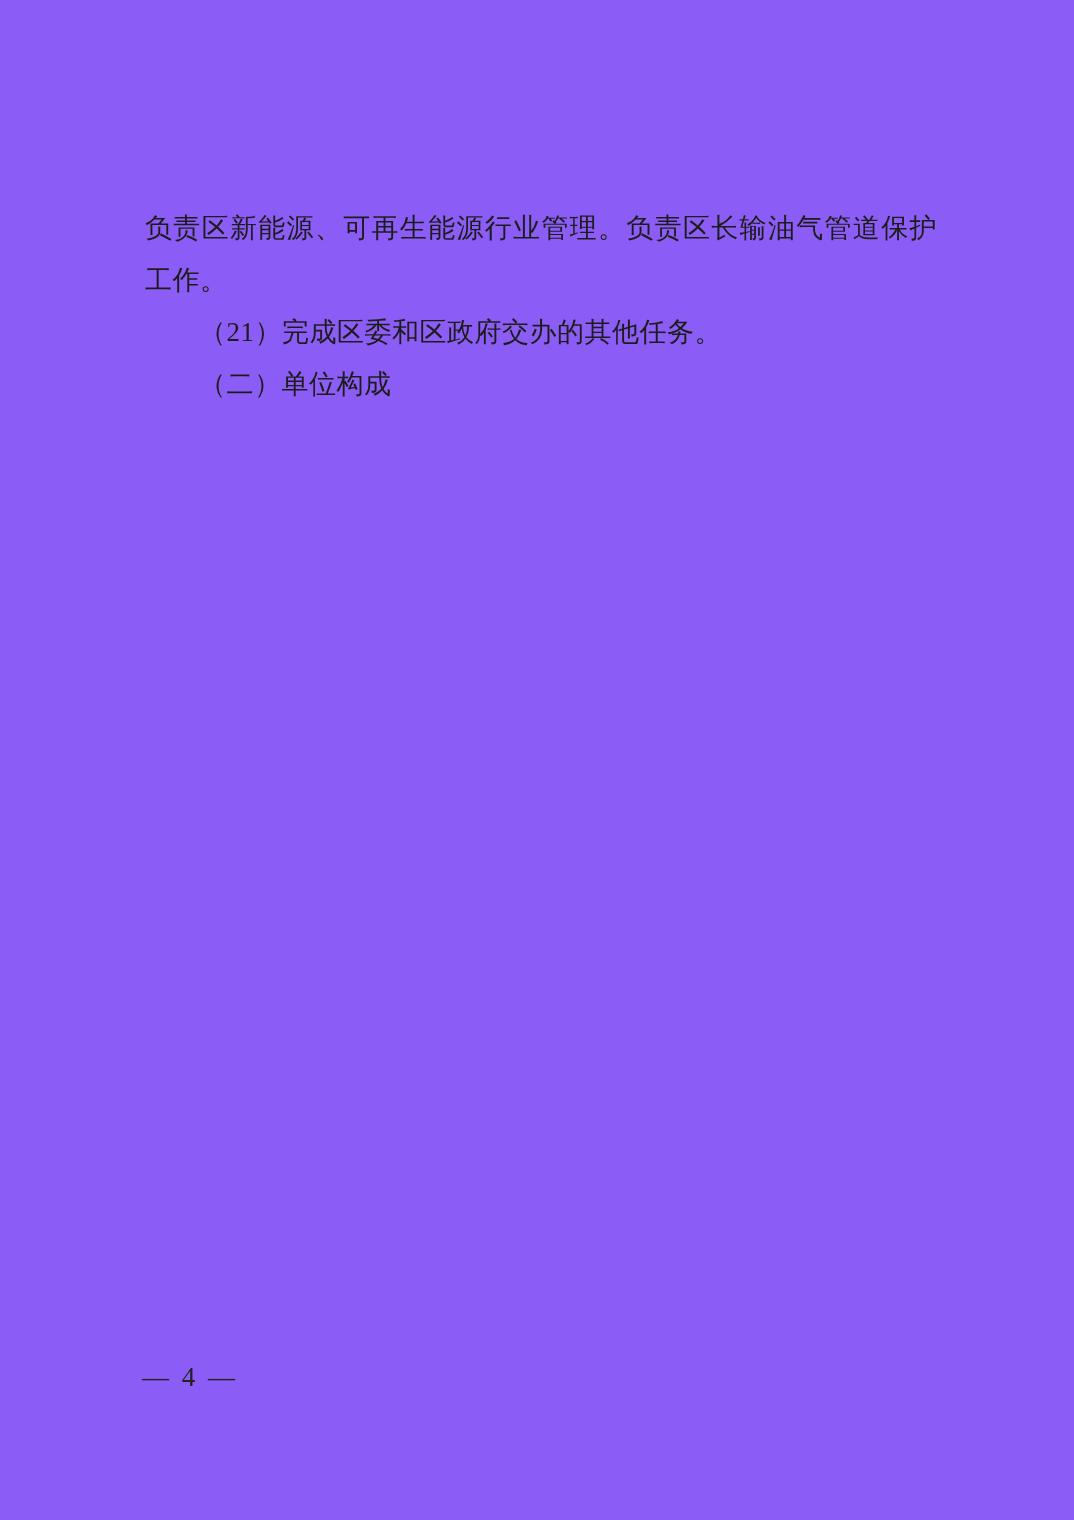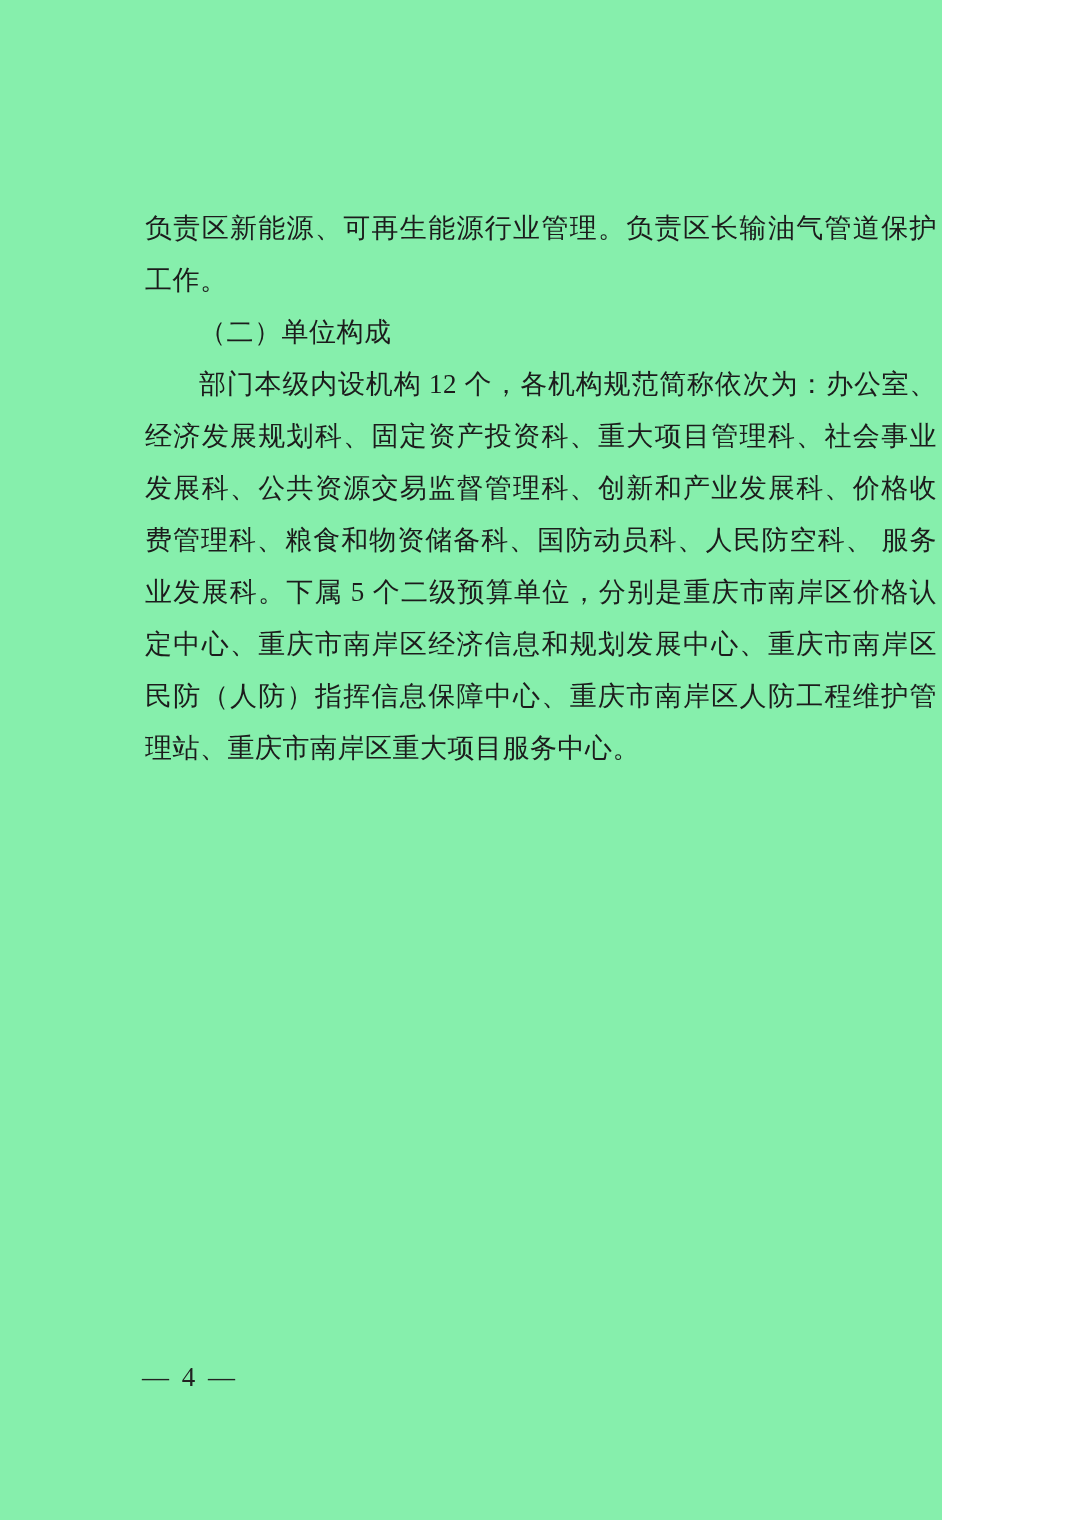"负责区新能源、可再生能源行业管理。负责区长输油气管道保护工作。" .page { background: #86efac -> #8b5cf6; width: 942px -> 1074px }
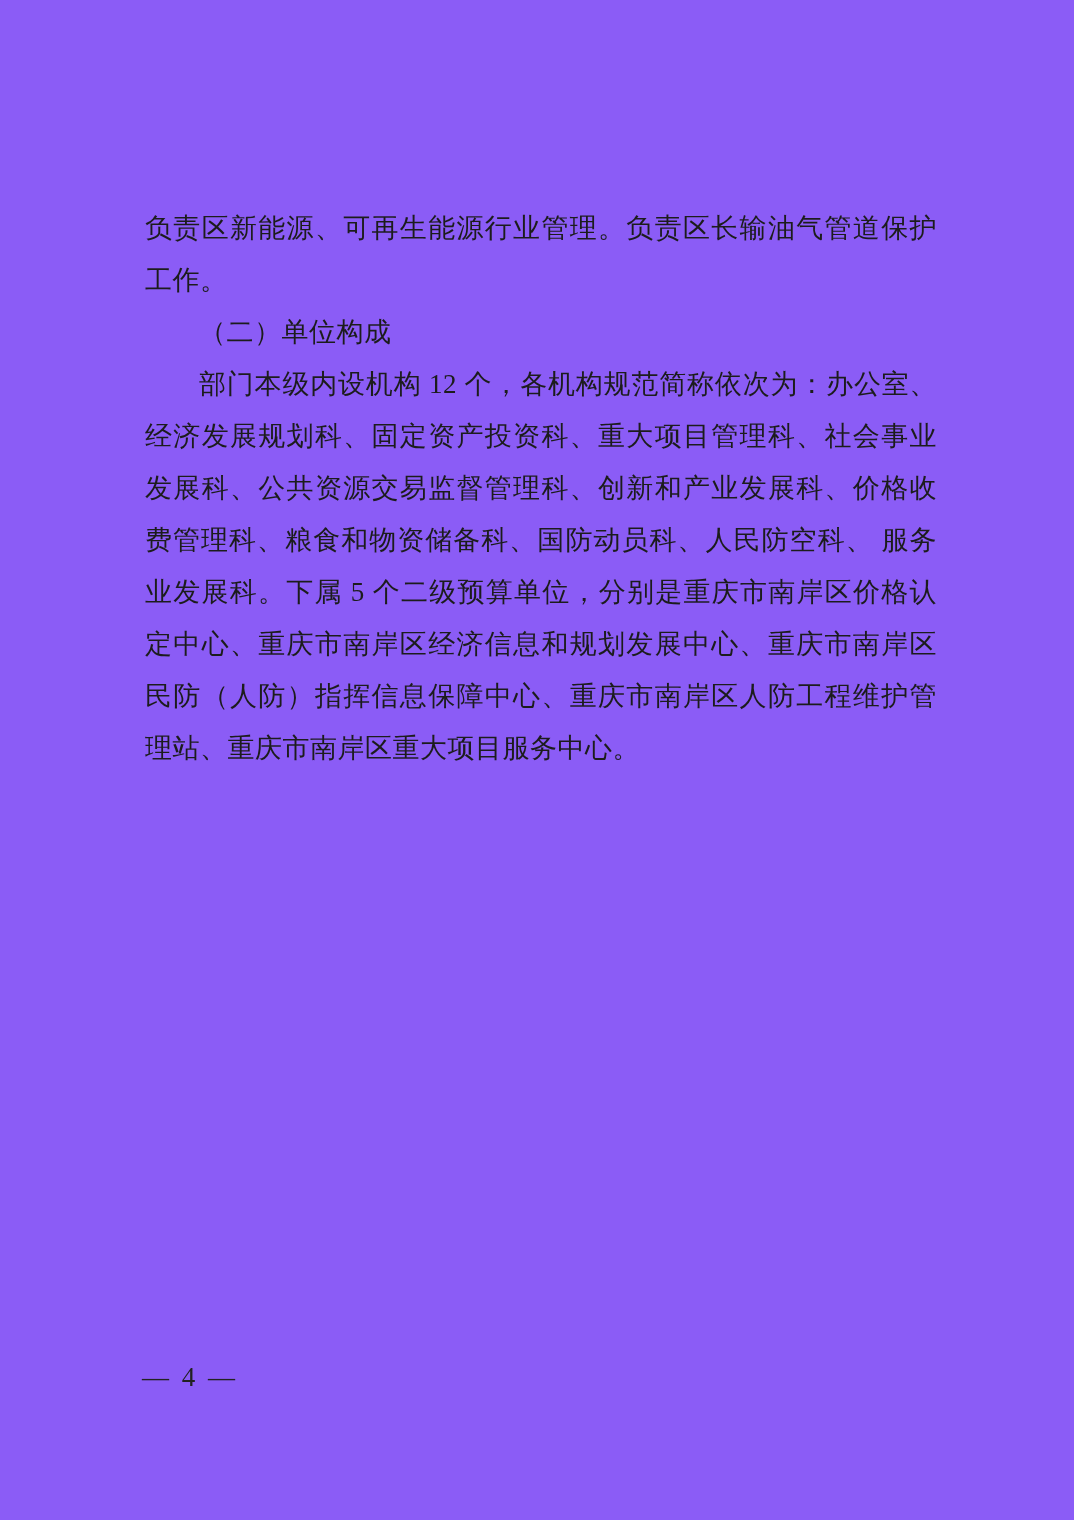"（21）完成区委和区政府交办的其他任务。" p.body { html: none -> <p>（21）完成区委和区政府交办的其他任务。</p> }
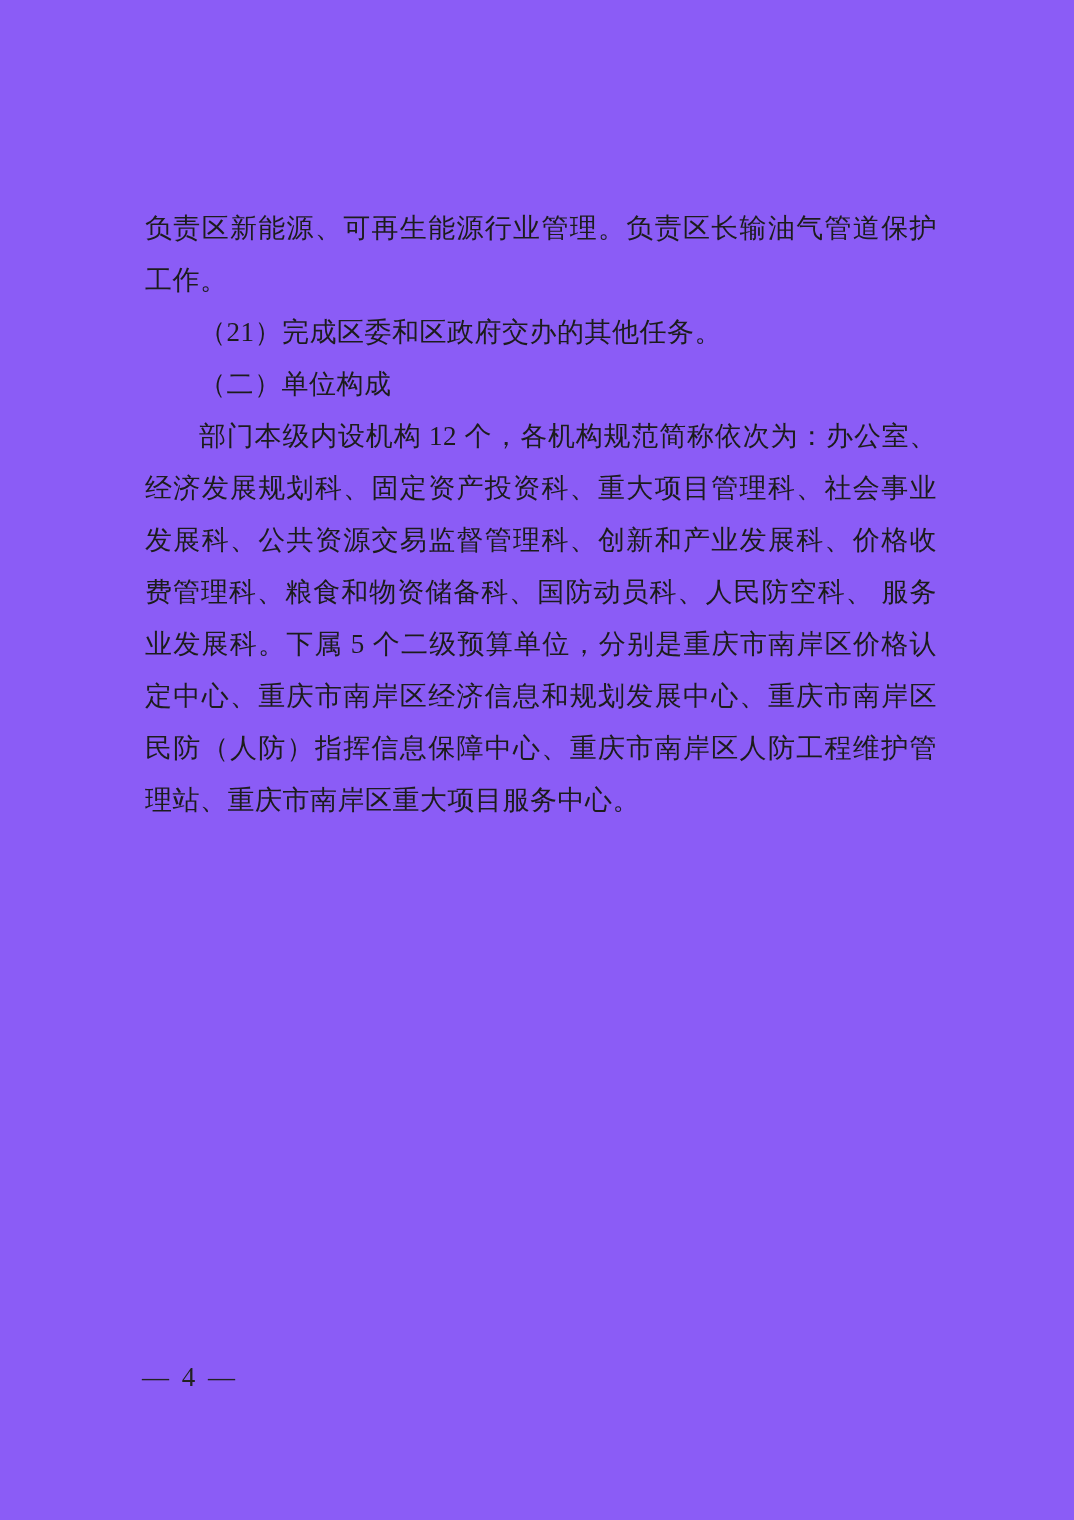"部门本级内设机构 12" p.body { html: <p>部门本级内设机构 12 个，各机构规范简称依次为：办公室、经济发展规划科、固定资产投资科、重大项目管理科、社会事业发展科、公共资源交易监督管理科、创新和产业发展科、价格收费管理科、粮食和物资储备科、国防动员科、人民防空科、 服务业发展科。下属 5 个二级预算单位，分别是重庆市南岸区价格认定中心、重庆市南岸区经济信息和规划发展中心、重庆市南岸区民防（人防）指挥信息保障中心、重庆市南岸区人防工程维护管理站、重庆市南岸区重大项目服务中心。</p> -> none }
